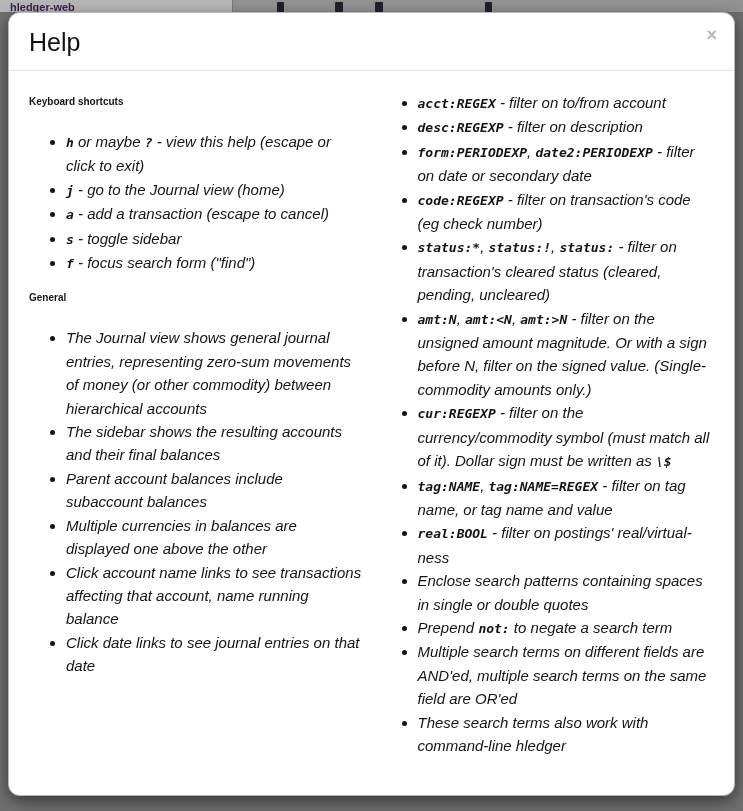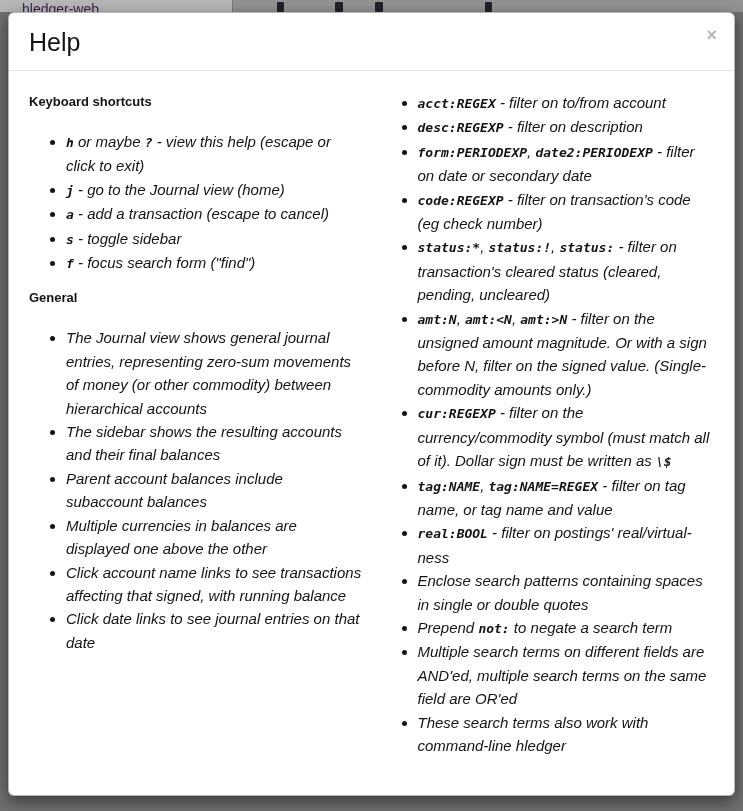"hledger-web" .brand { font-size: 14px -> 11px; font-weight: normal -> bold; left: 22px -> 10px }
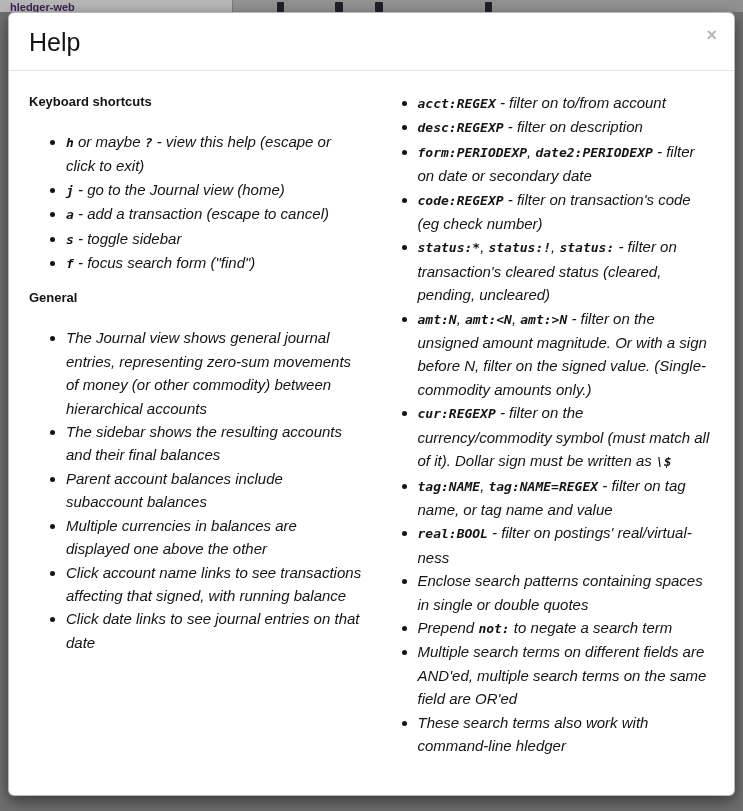"Help" .modal { border-radius: 6px -> 12px }
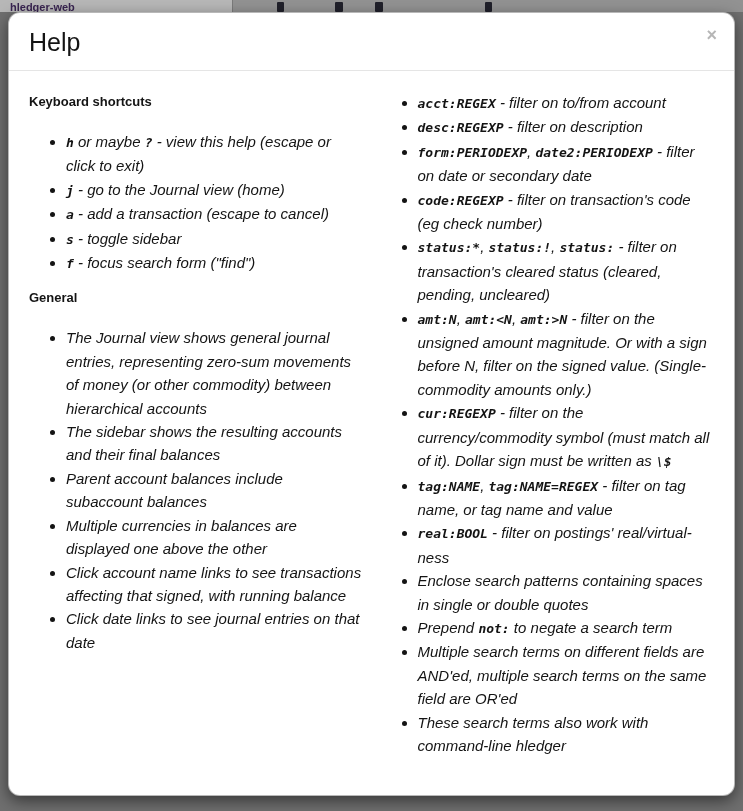"Keyboard shortcuts" .section-heading { font-size: 13px -> 10px }
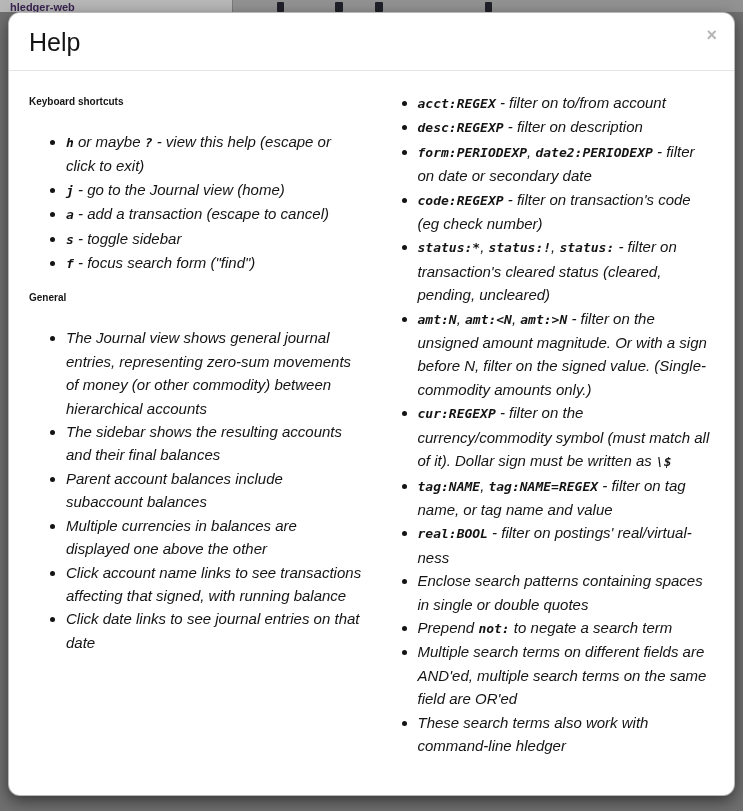"Click account name links to" li { text: signed, with -> account, name }
